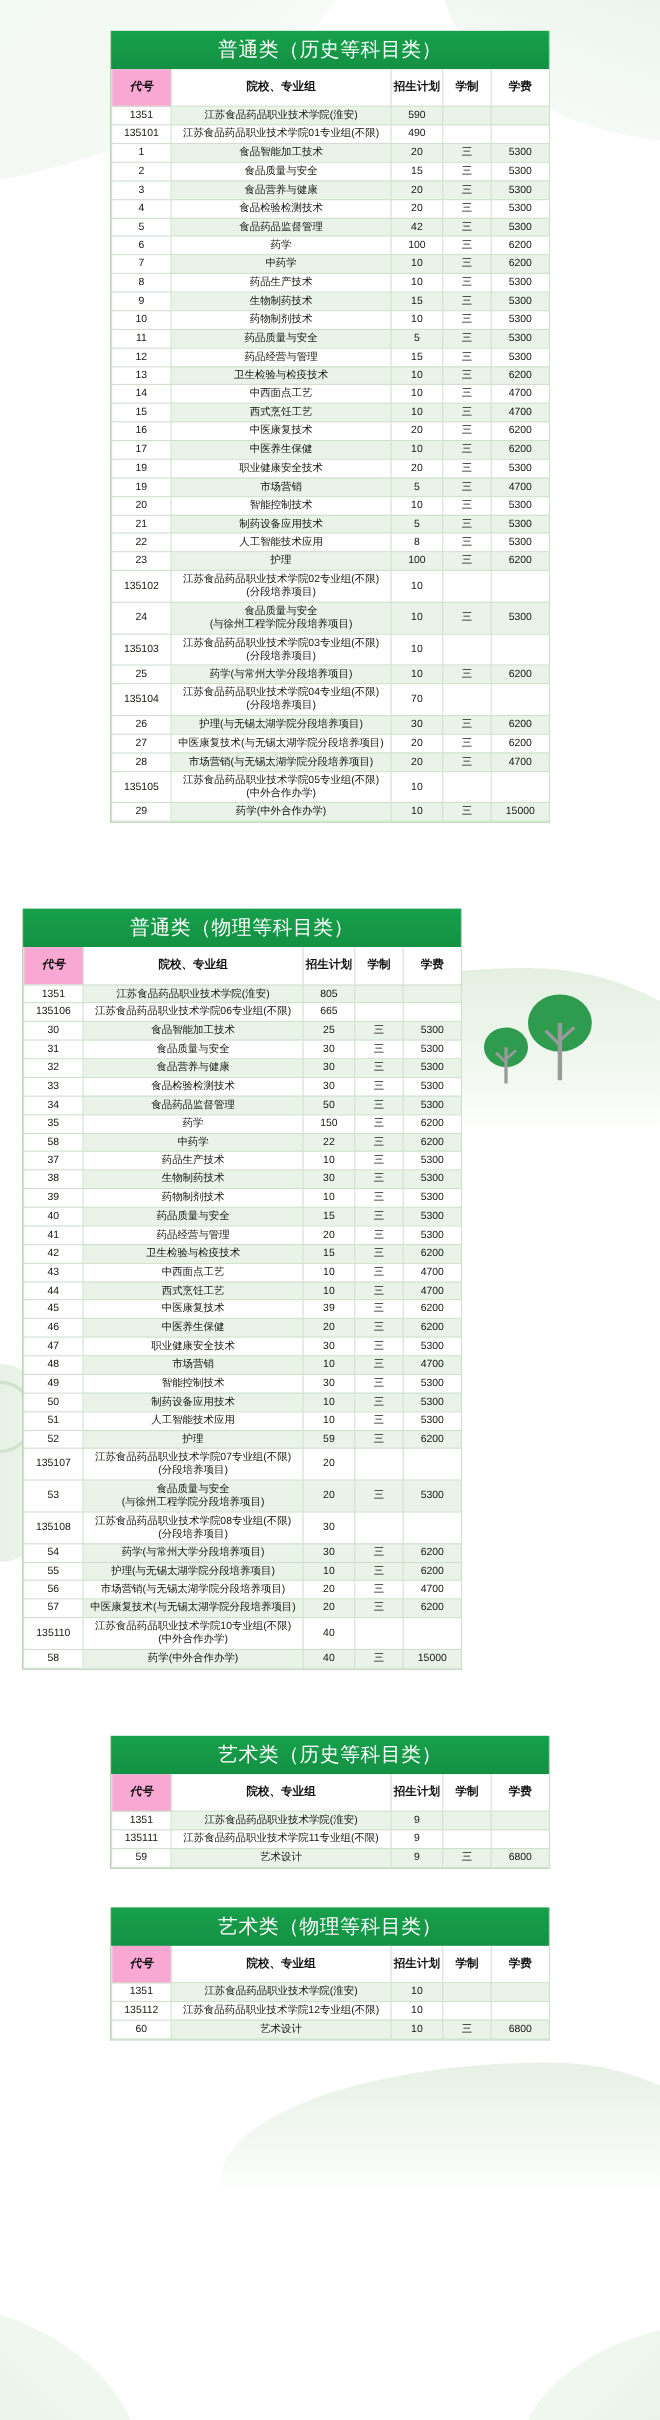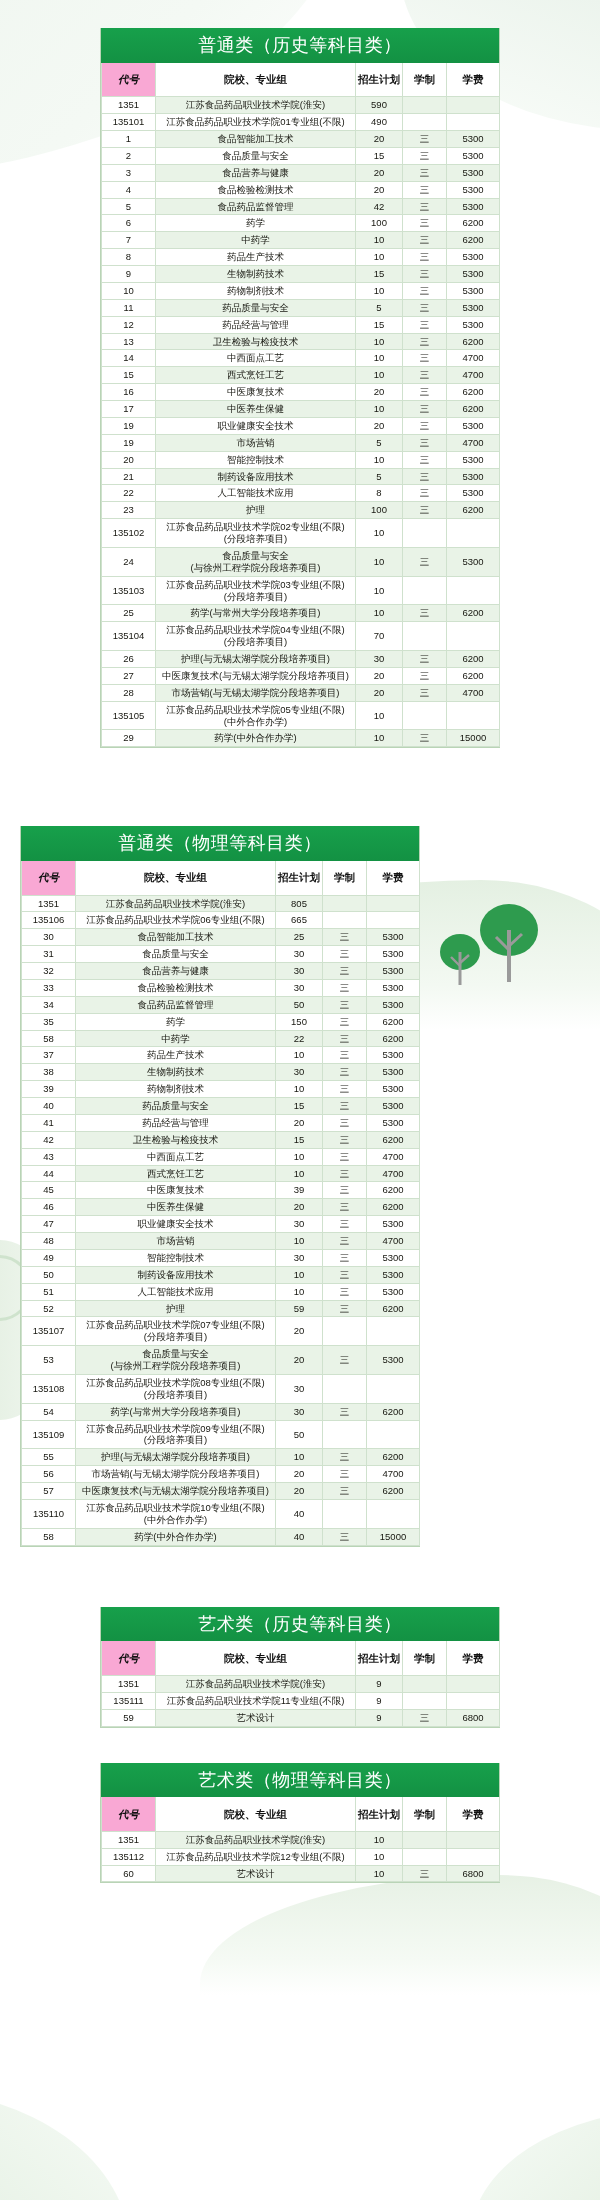"135109" tr { html: <tr> <td>135109</td> <td> <span>江苏食品药品职业技术学院09专业组(不限)</span> <span>(分段培养项目)</span> </td> <td>50</td> <td></td> <td></td> </tr> -> none }
